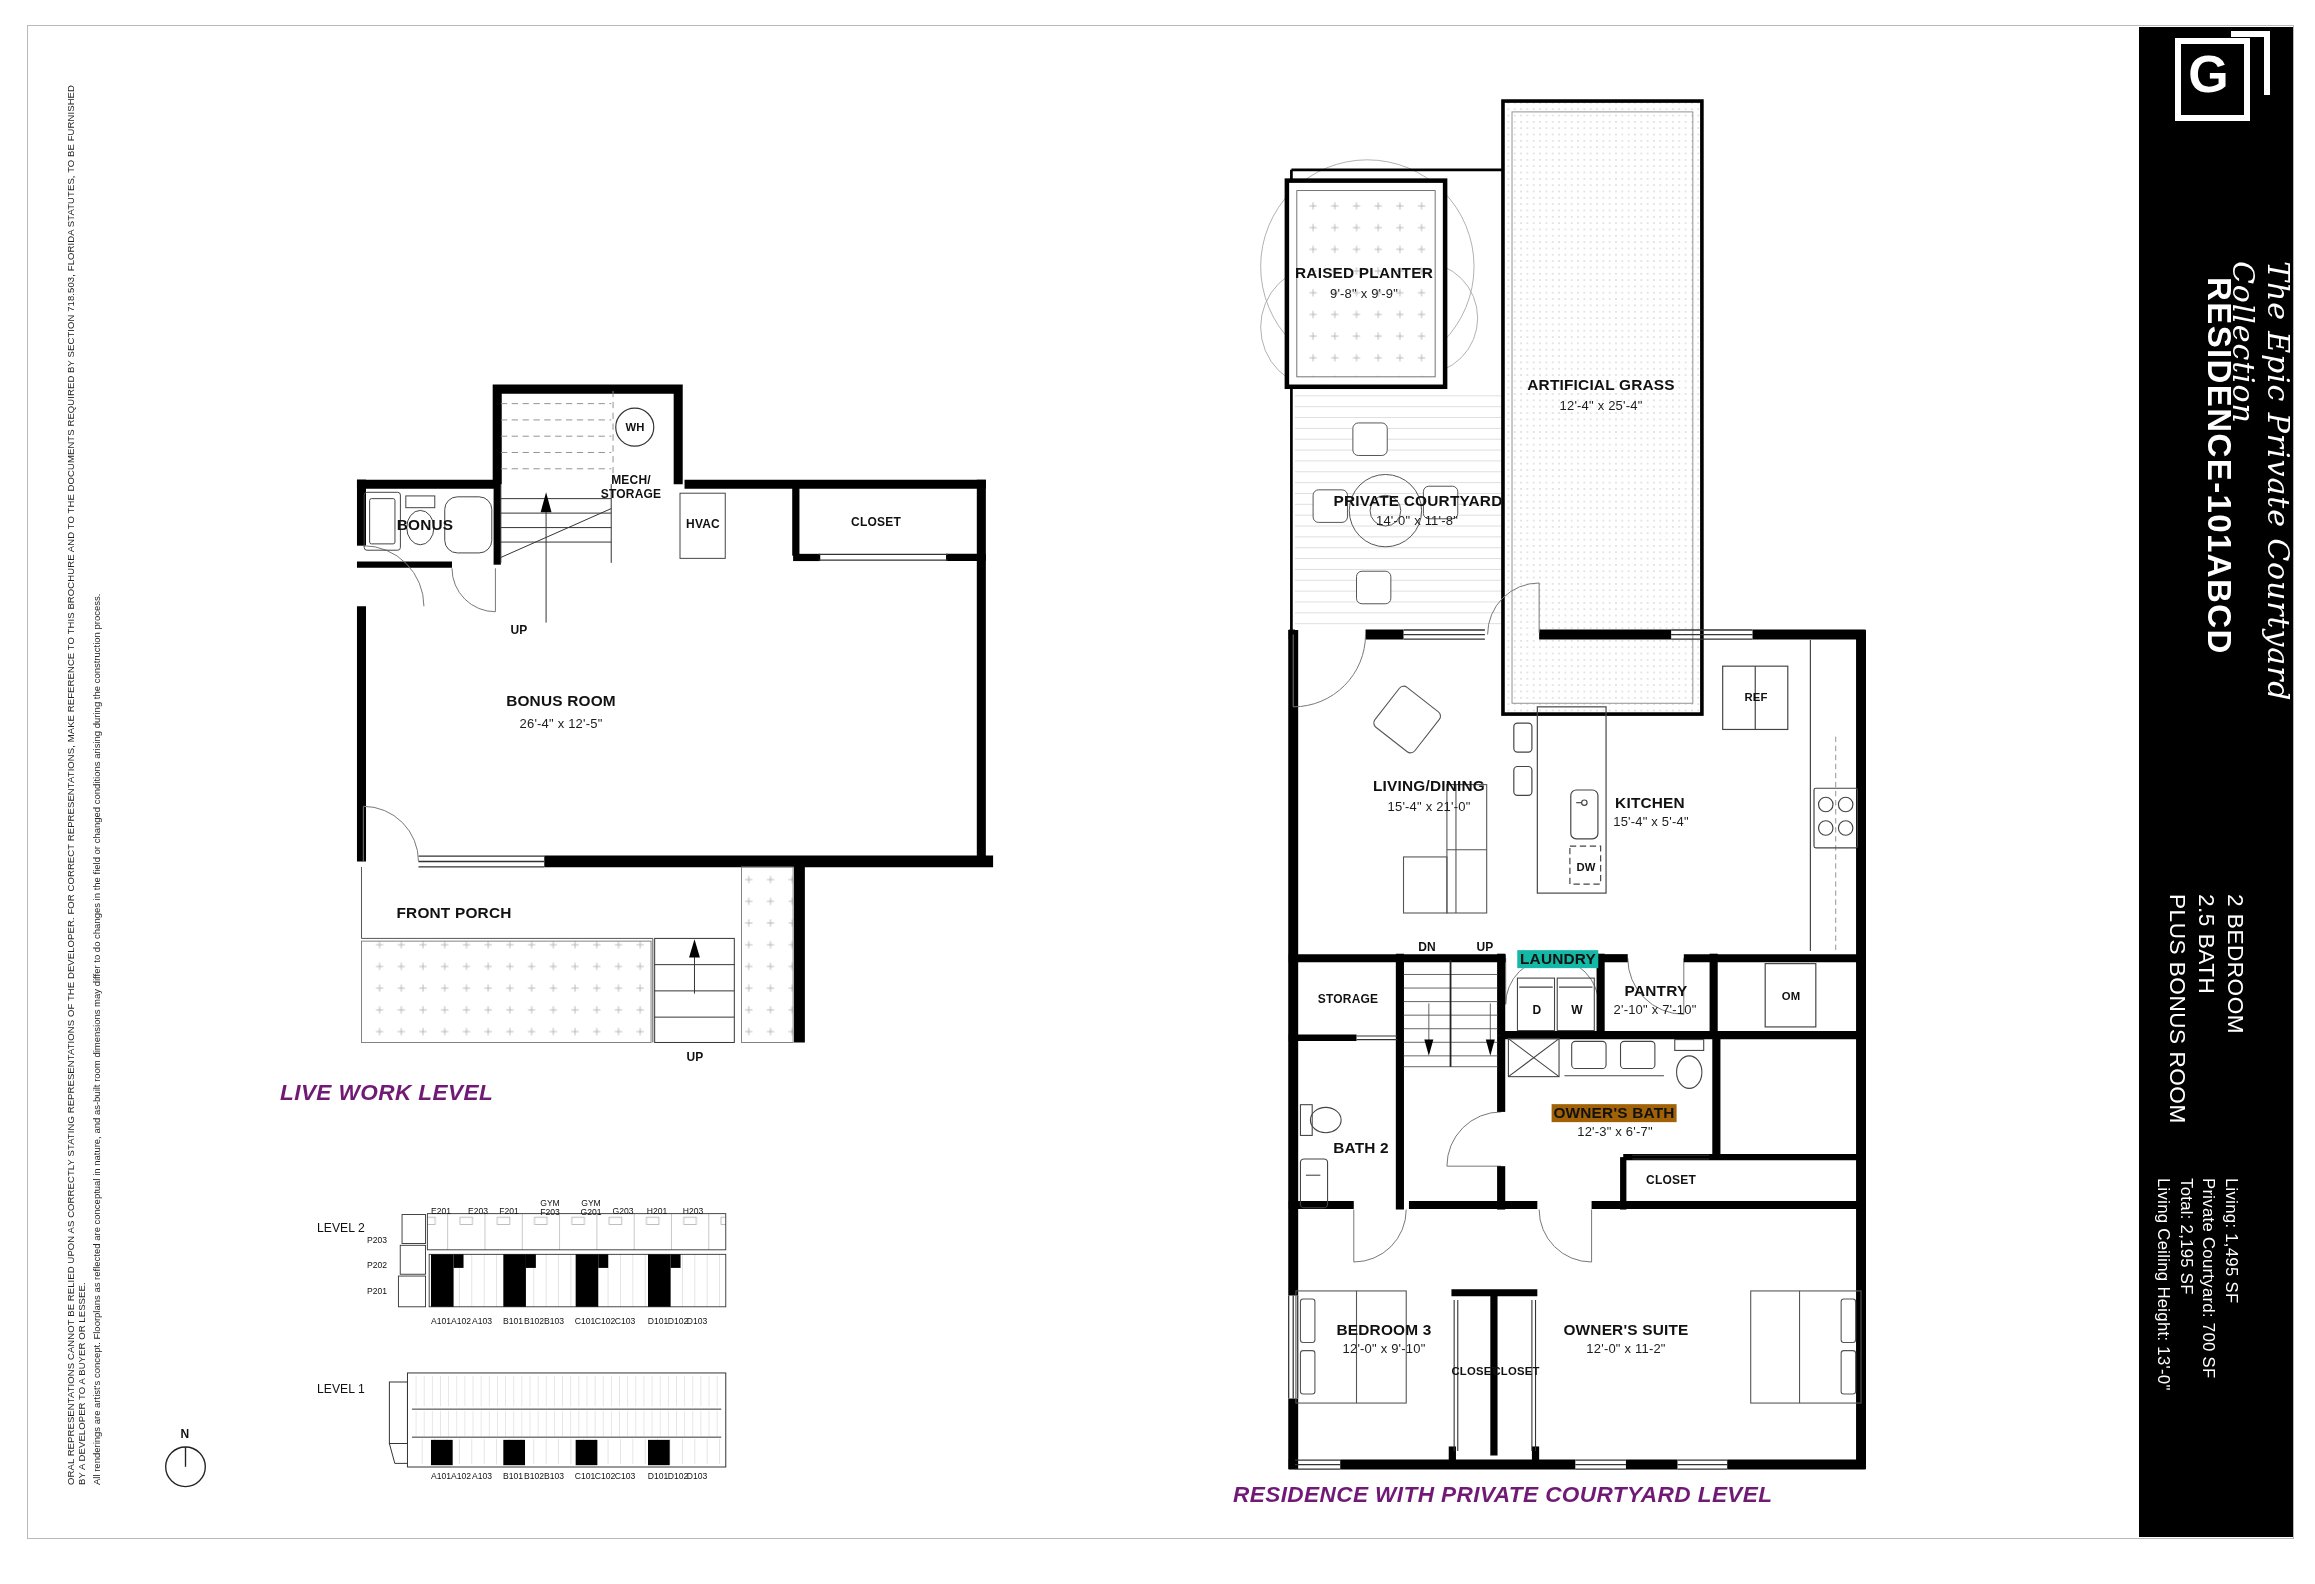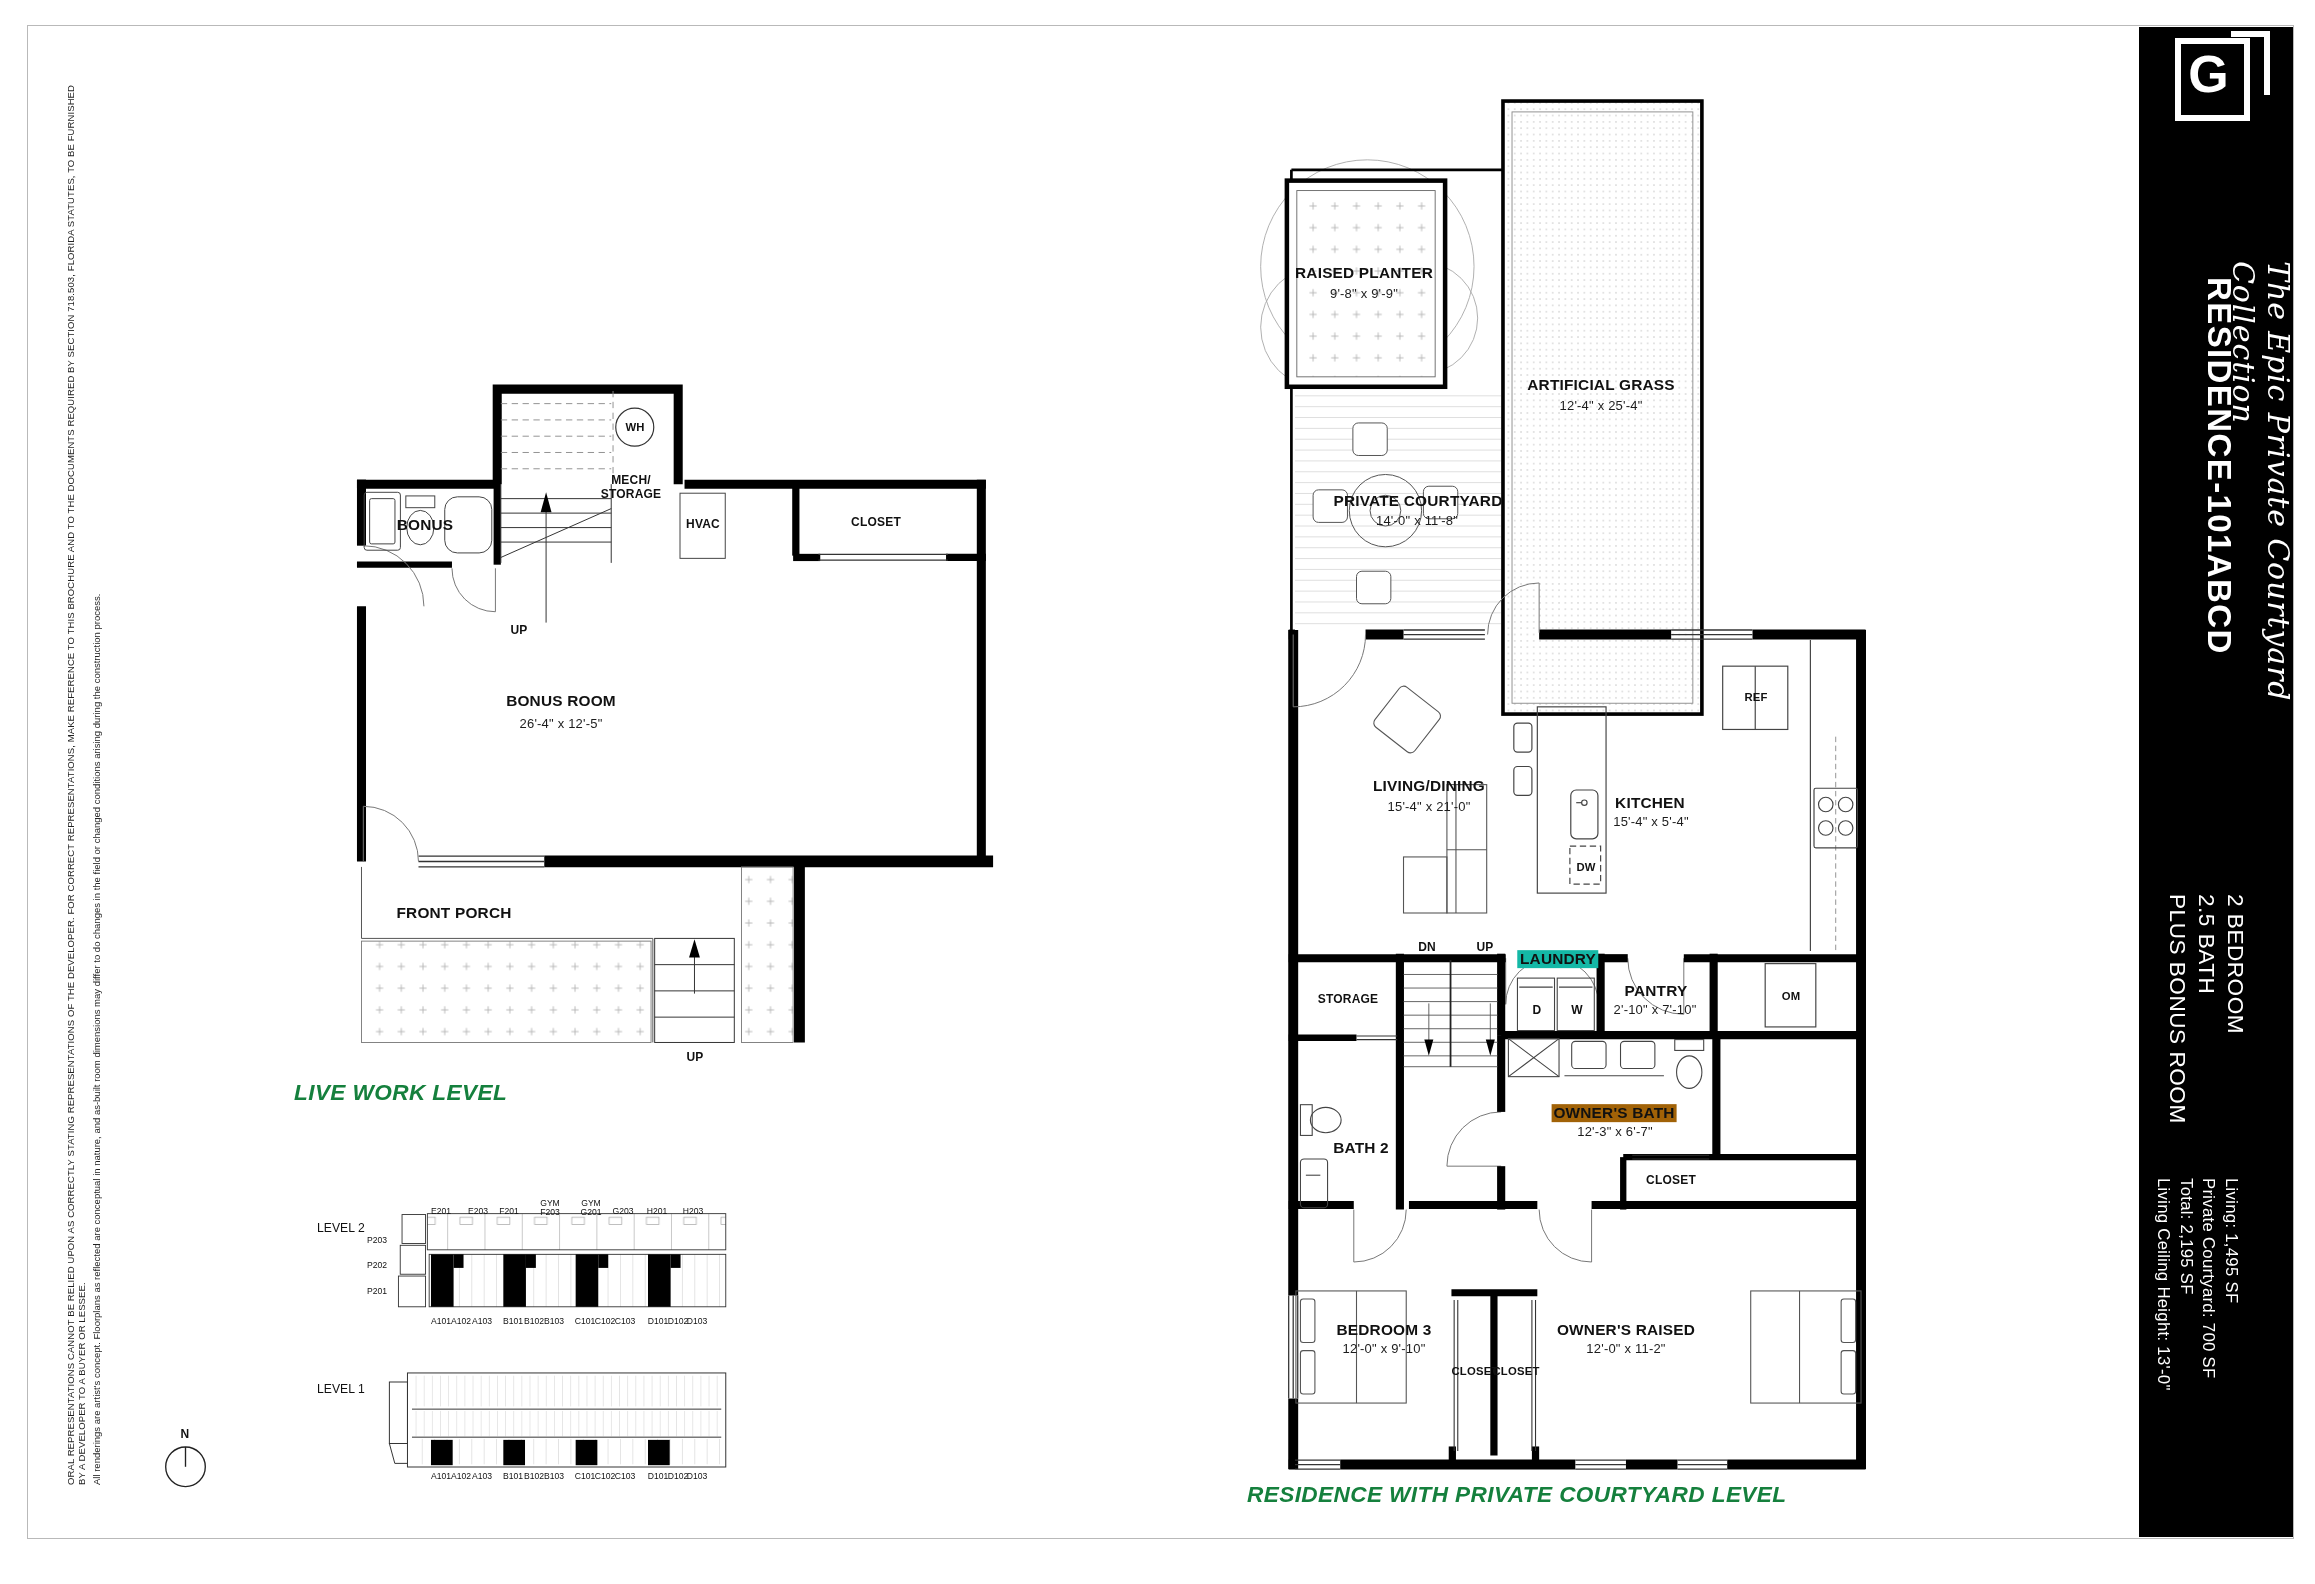"LIVE WORK LEVEL" .title { color: #15803d -> #701a75; margin-left: 14px -> none }
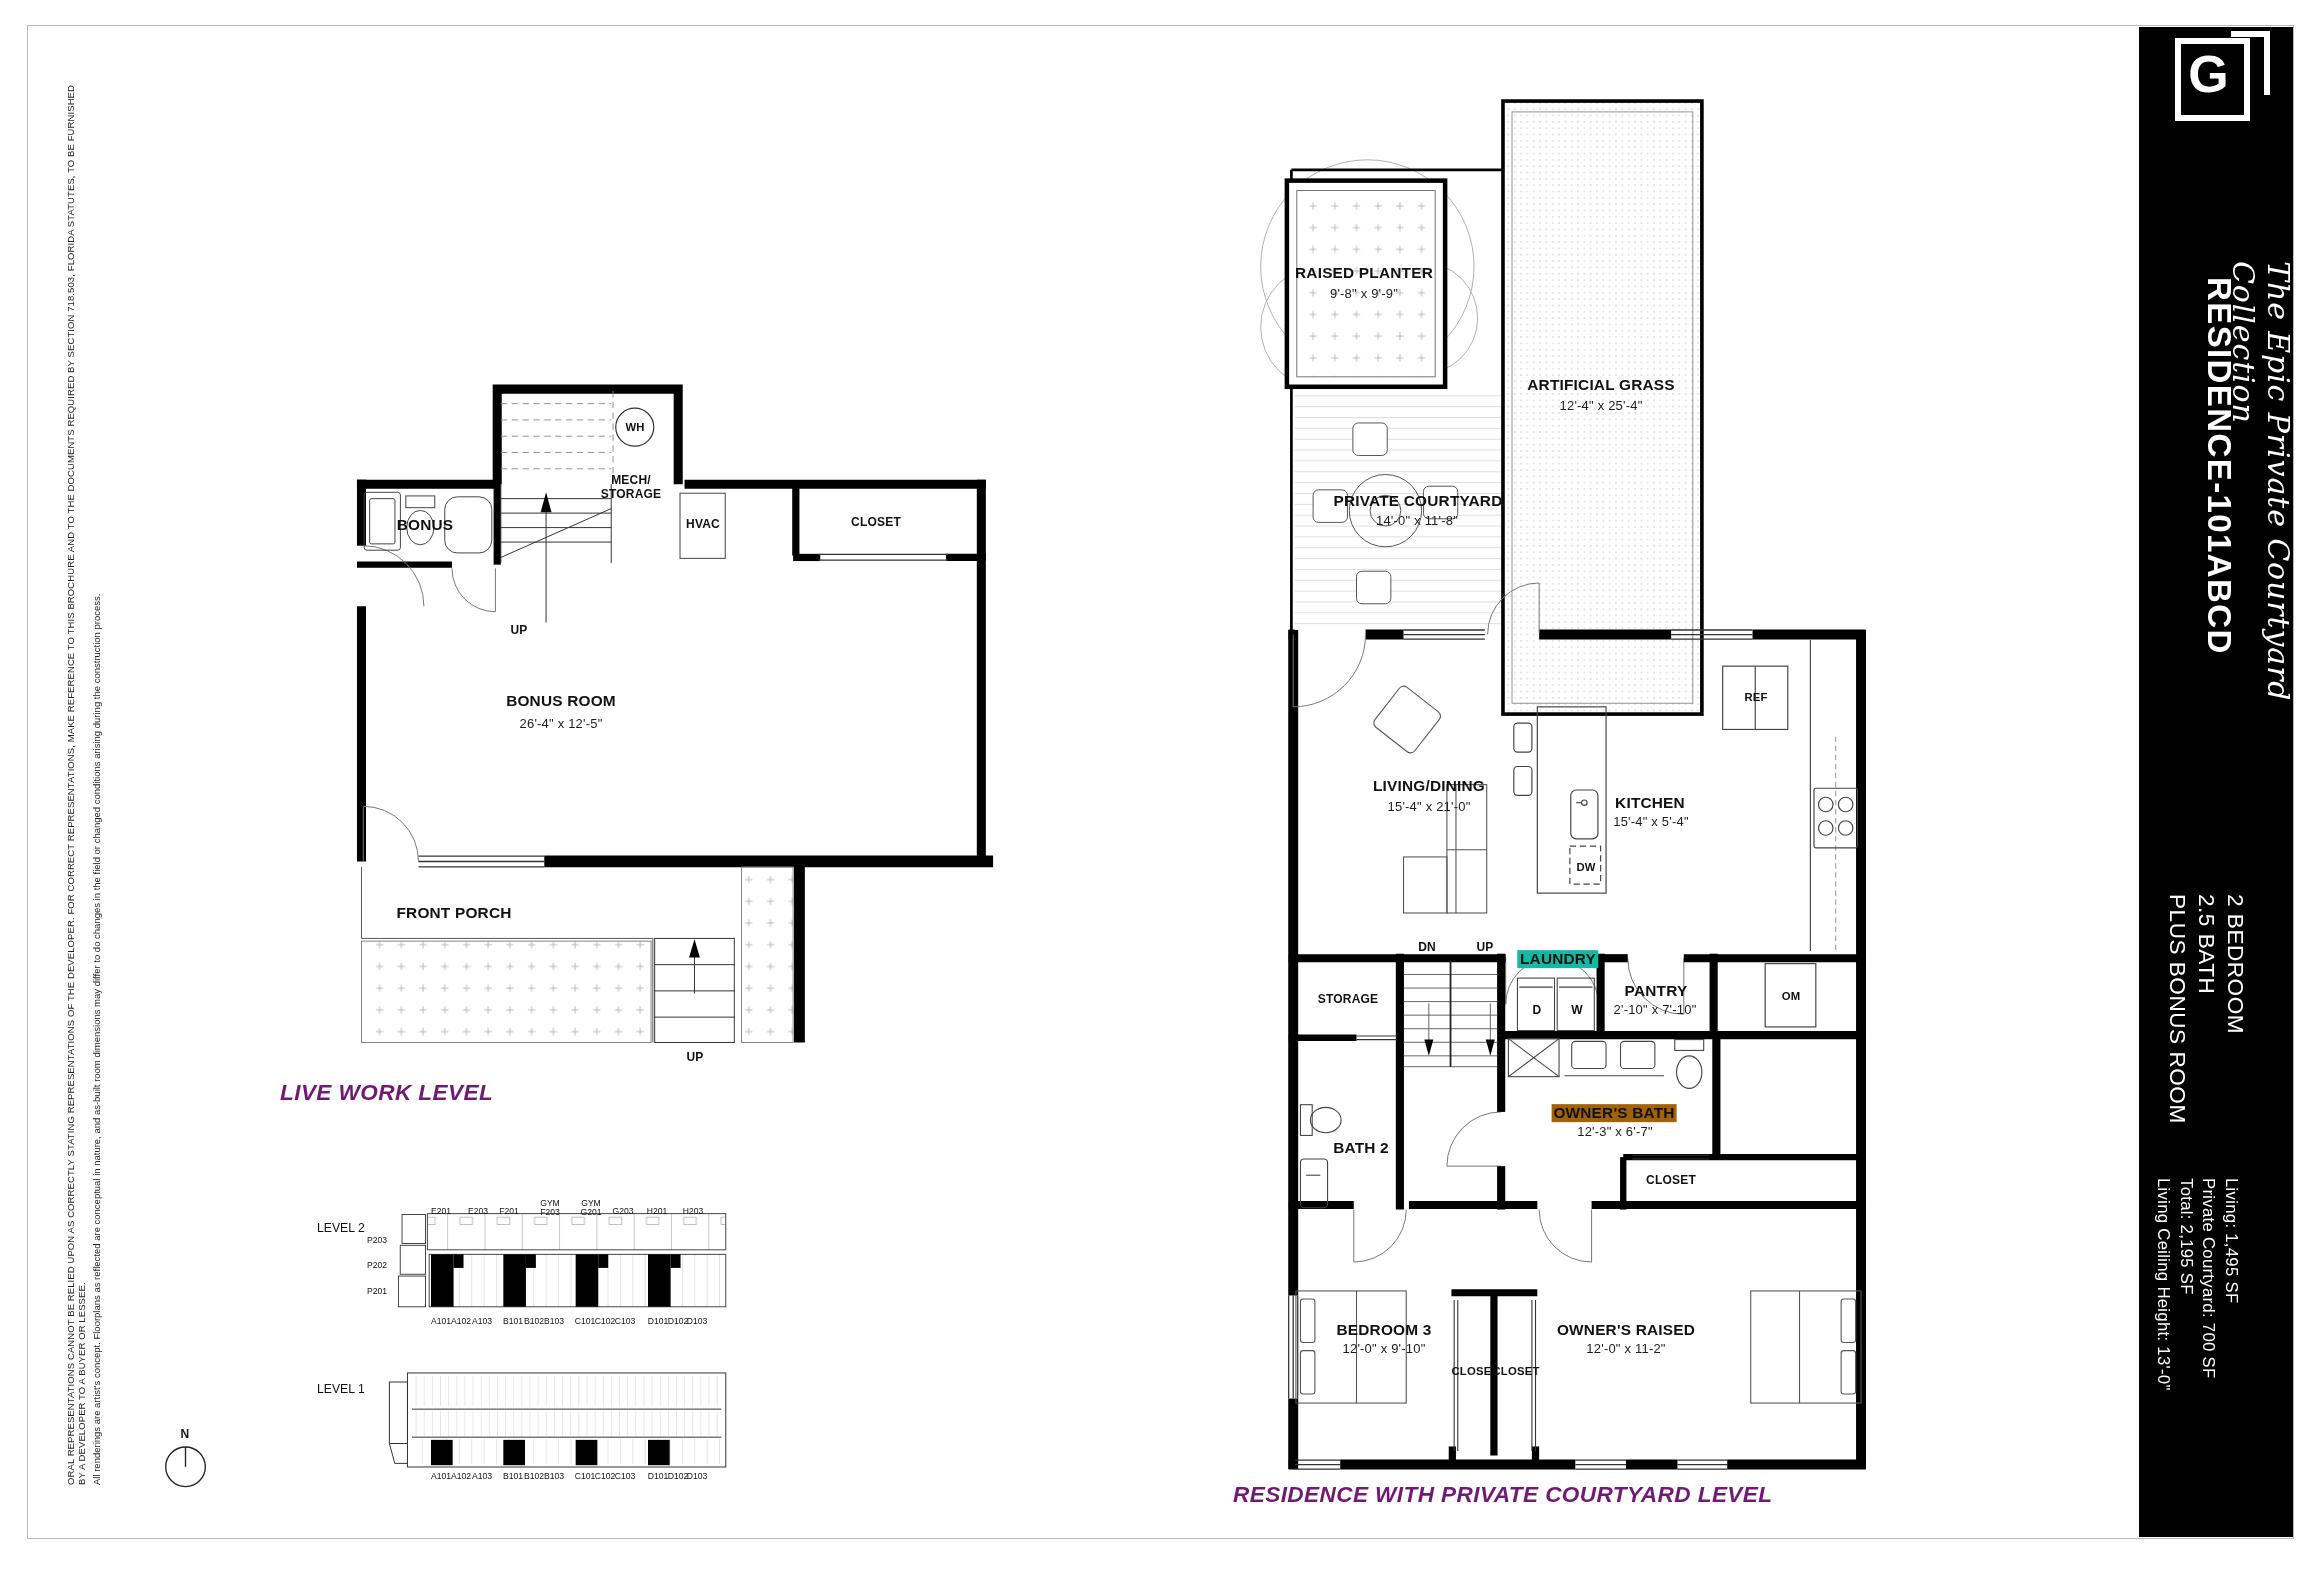"OWNER'S RAISED" div.lbl { text: RAISED -> SUITE }
